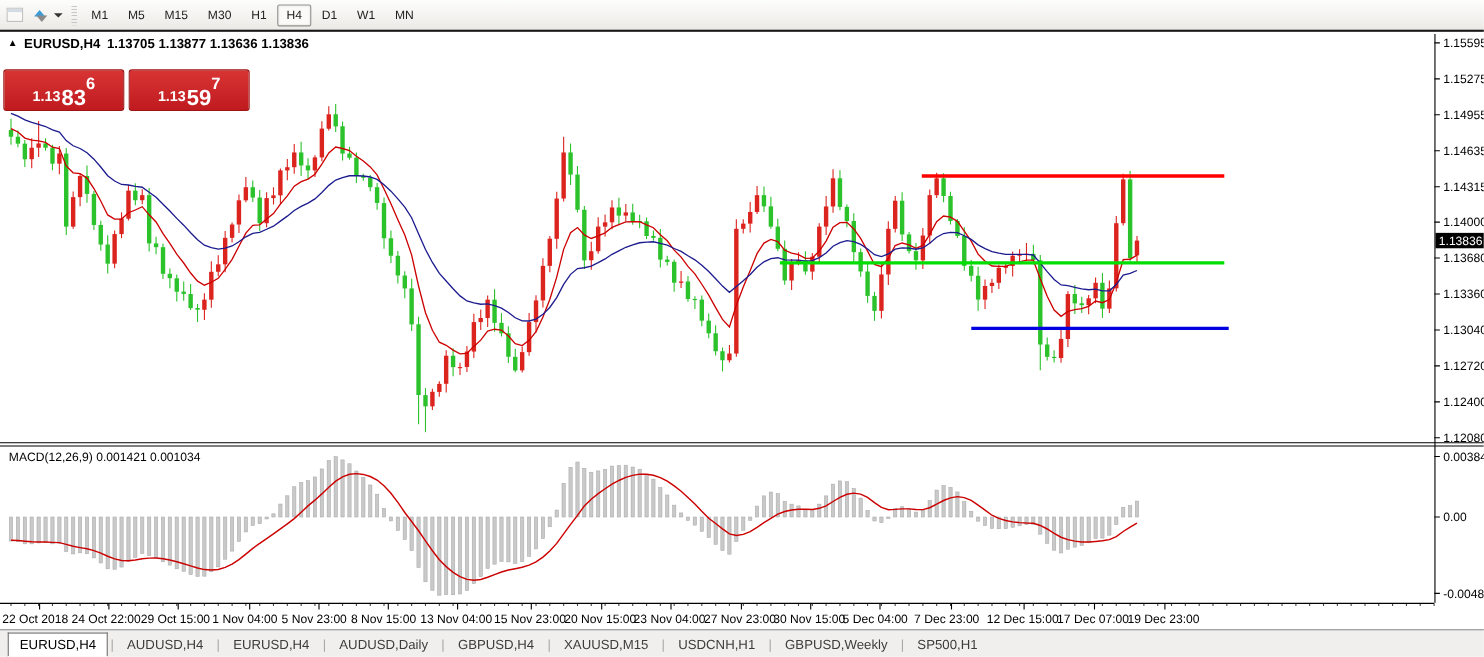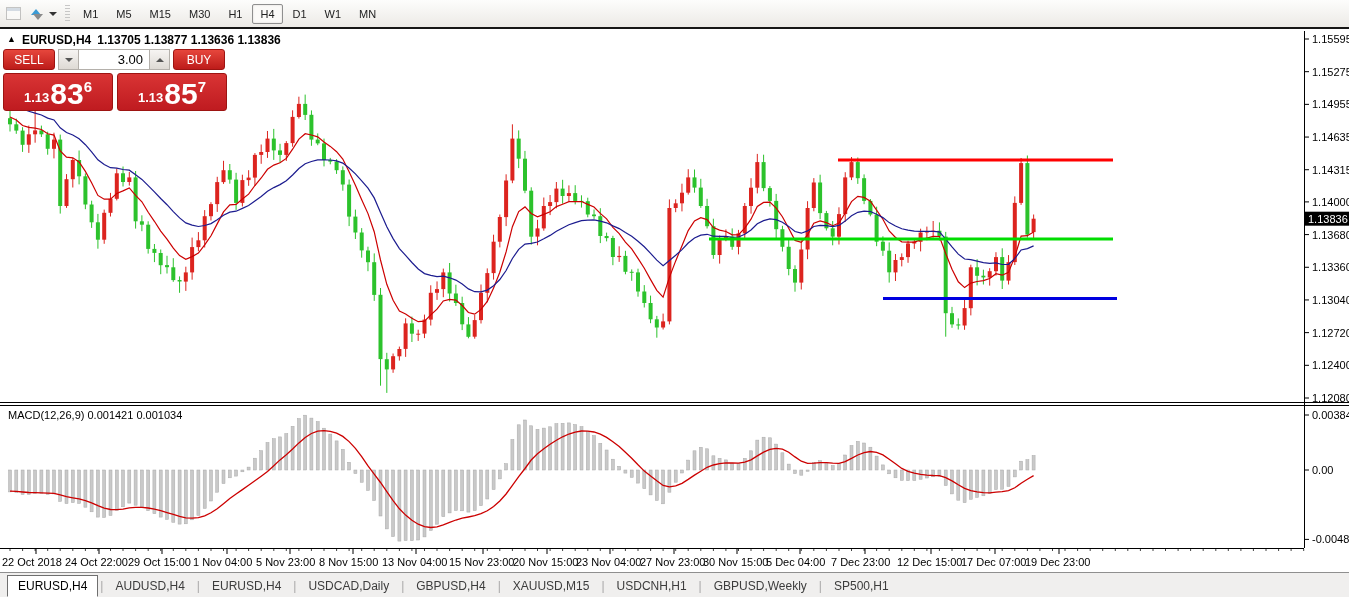"SELL" div.trow { html: <div> <div>SELL</div> <div> <div> <div></div> </div> <input> <div> <div></div> </div> </div> <div>BUY</div> </div> -> none }
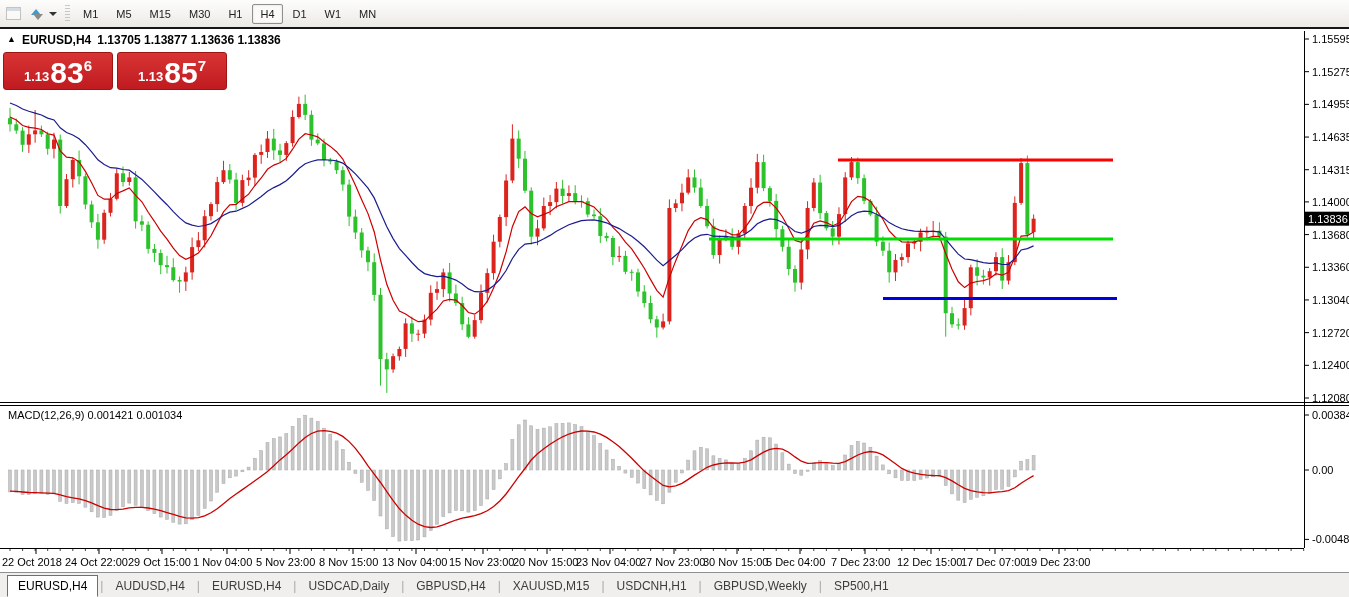"1.13" .bigpx { margin-top: 3px -> 14px }
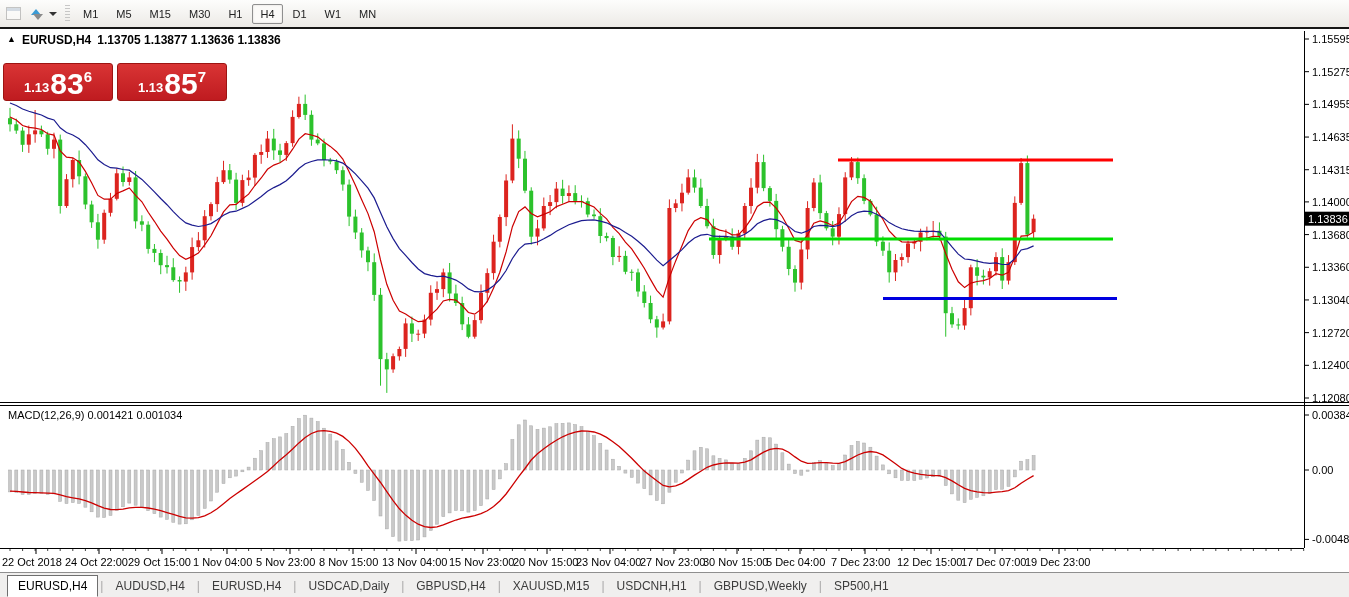"83" .px-big { font-size: 30px -> 20px }
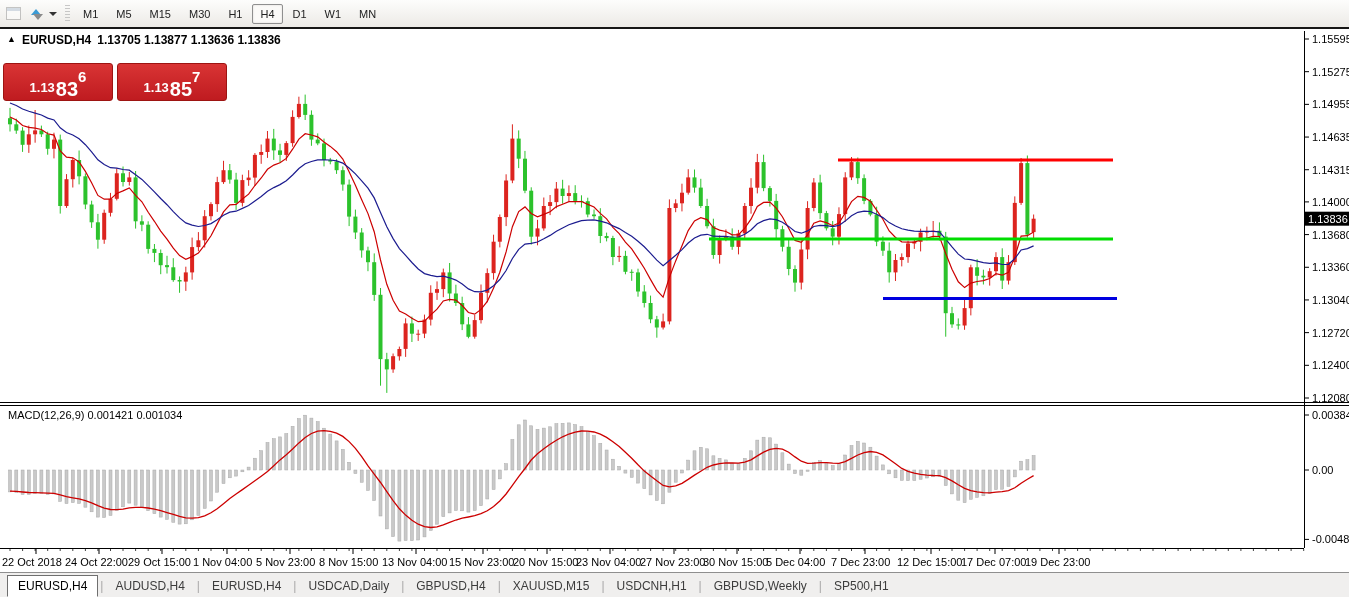"85" span.px-big { text: 85 -> 59 }
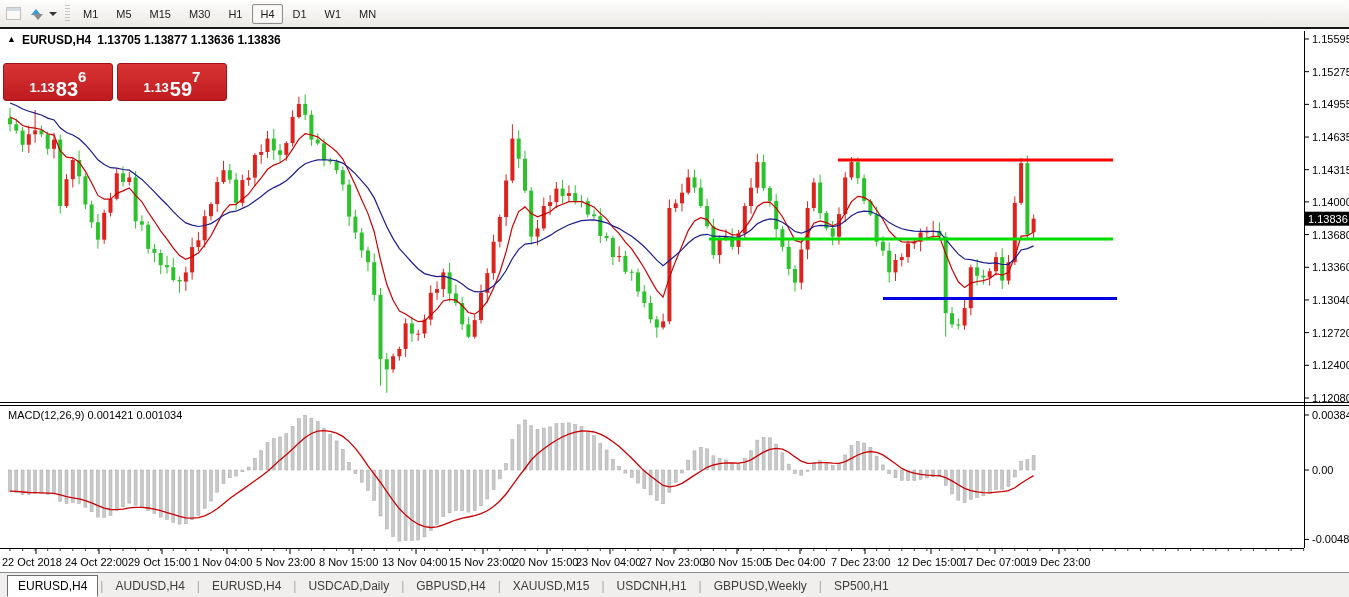"USDCAD,Daily" div.tab { text: USDCAD,Daily -> AUDUSD,Daily }
